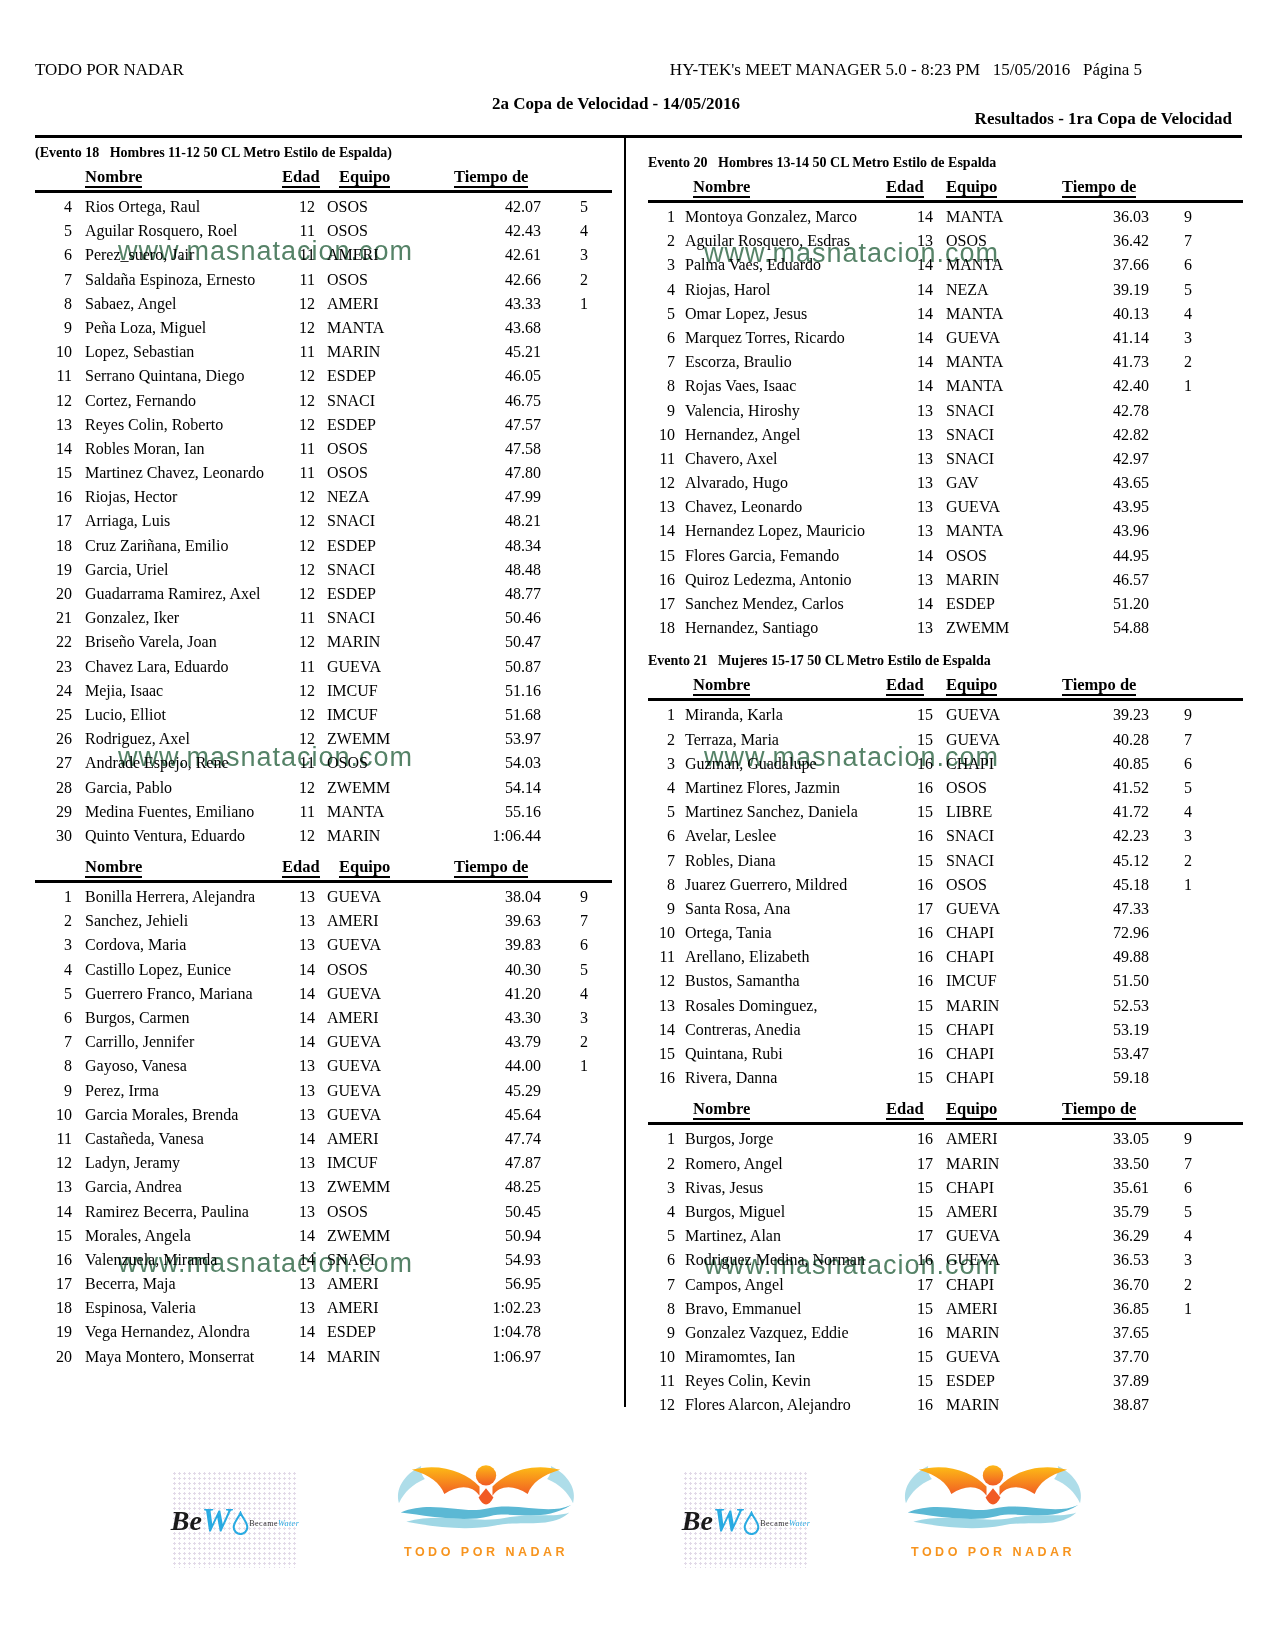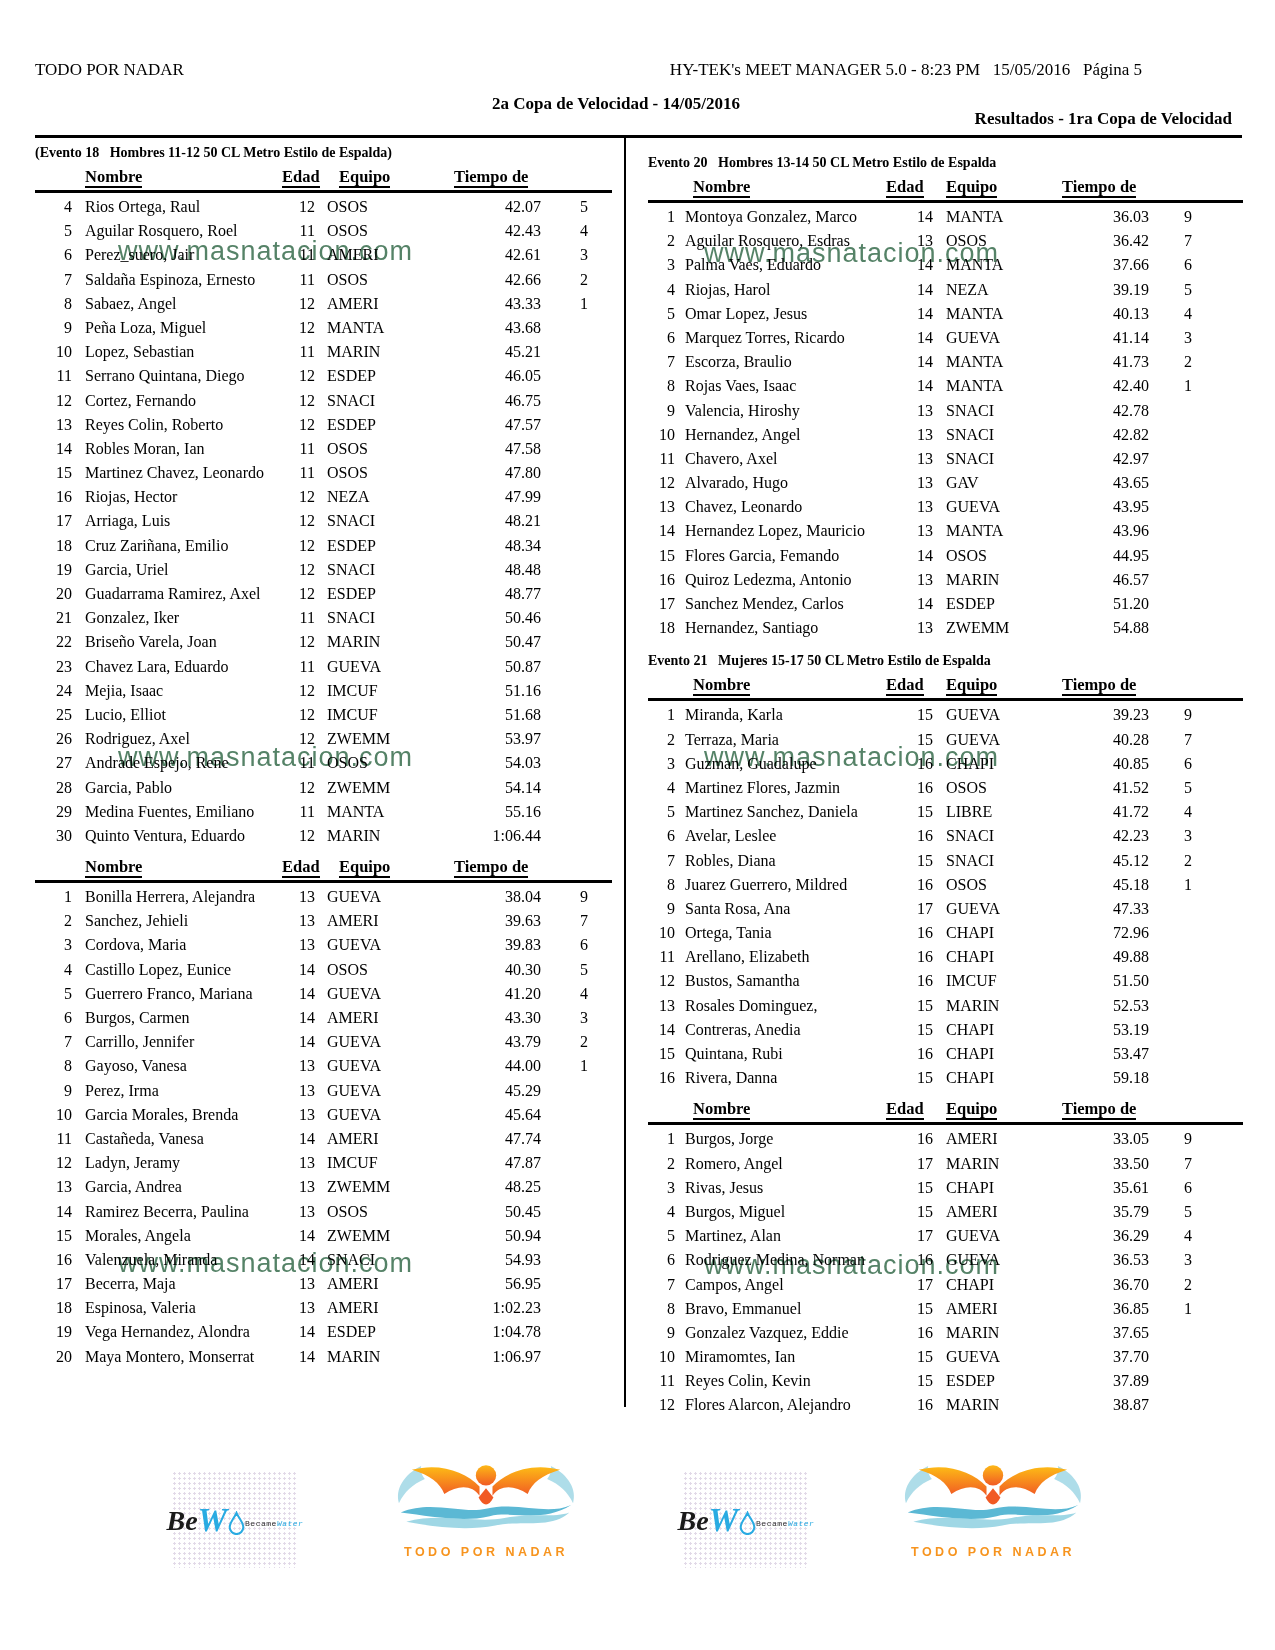"BecameWater" .bew-sub { font-family: Liberation Mono, monospace -> Liberation Serif, serif }
